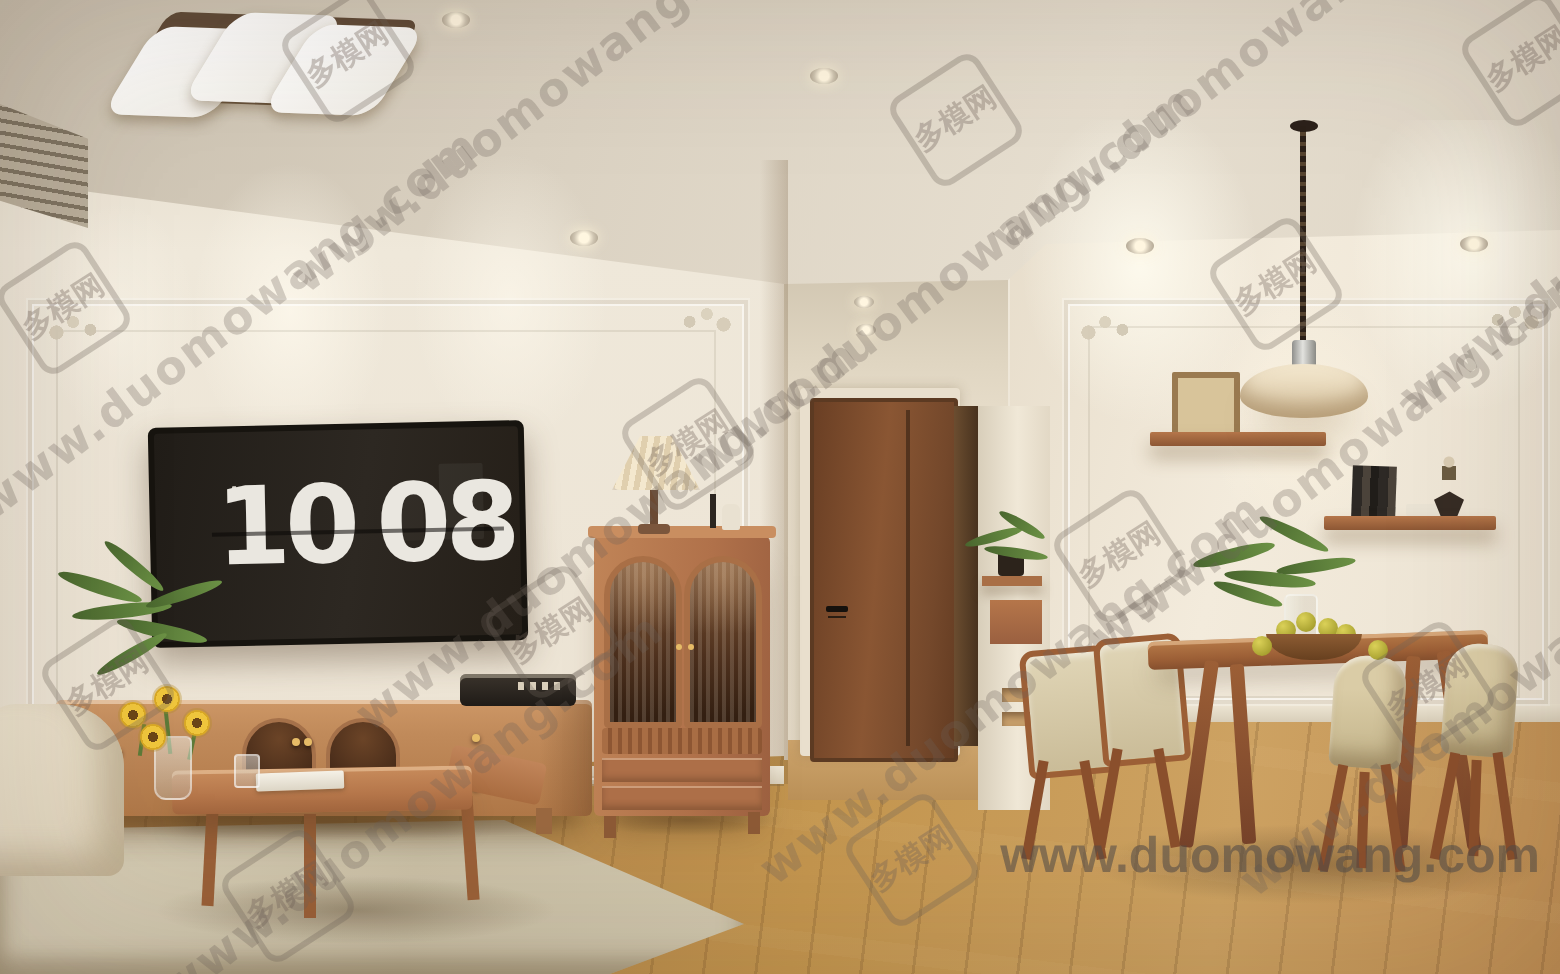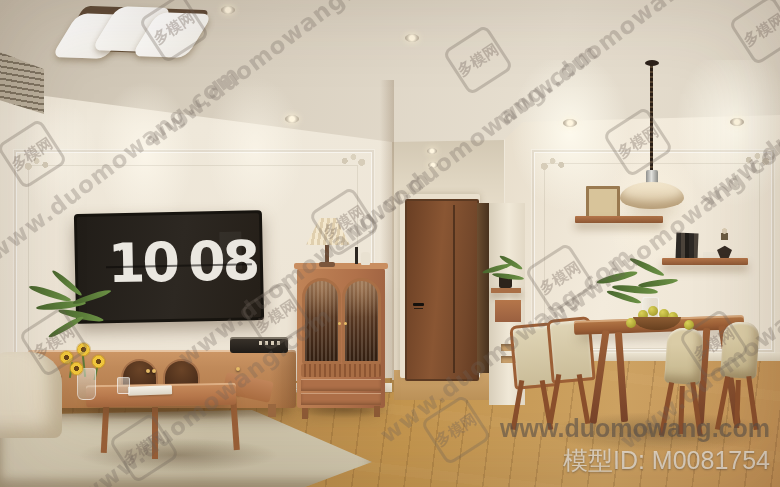"模型ID: M0081754" div.abs { html: <div>模型ID: M0081754</div> -> none }
